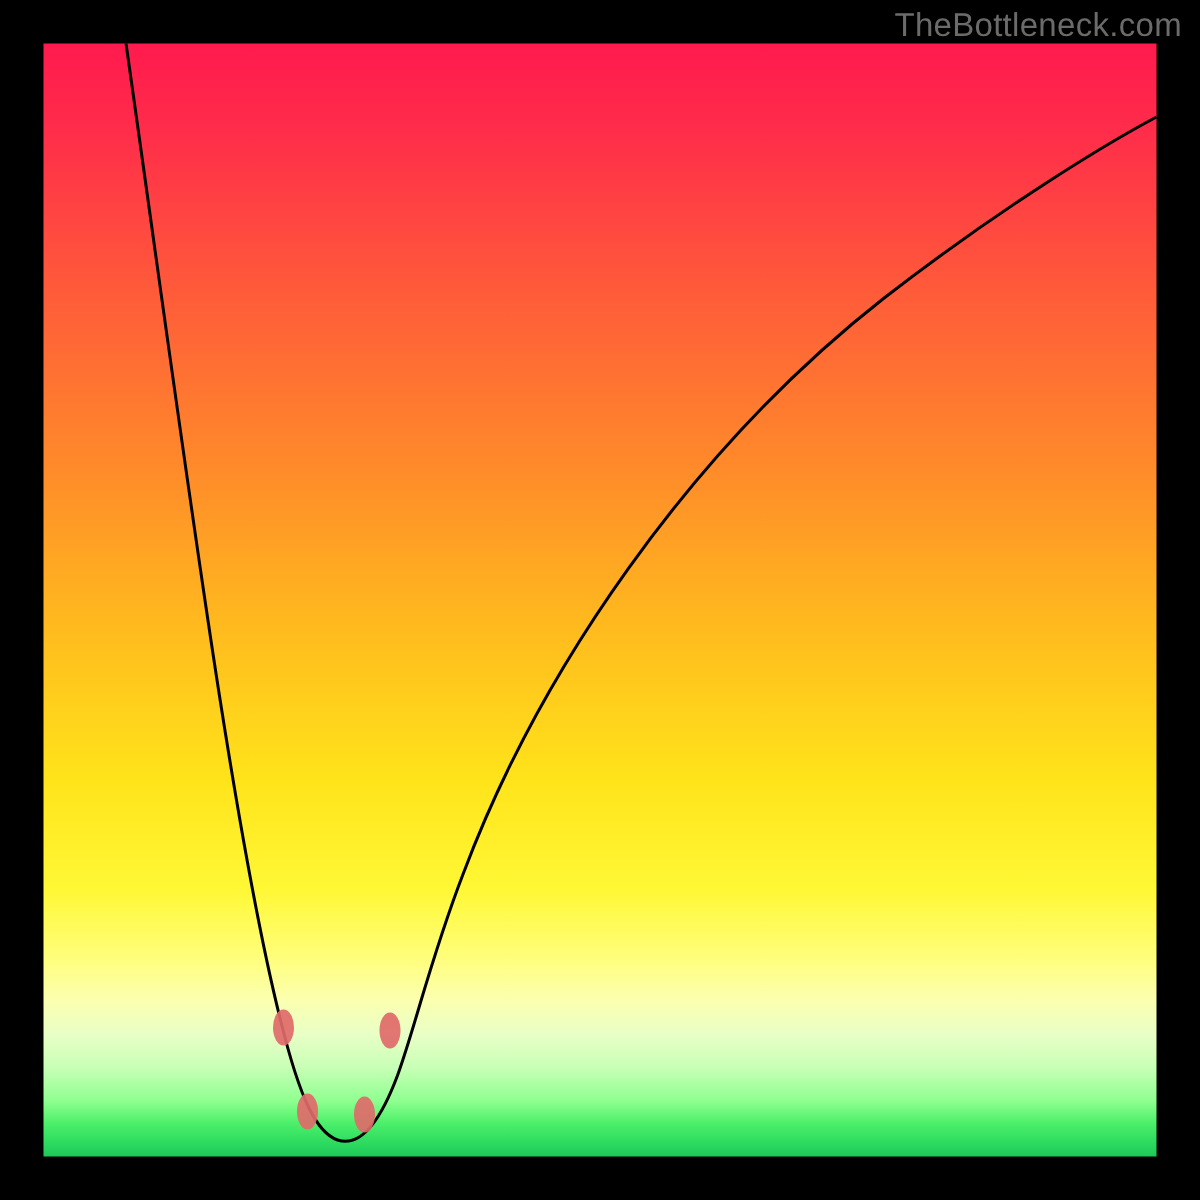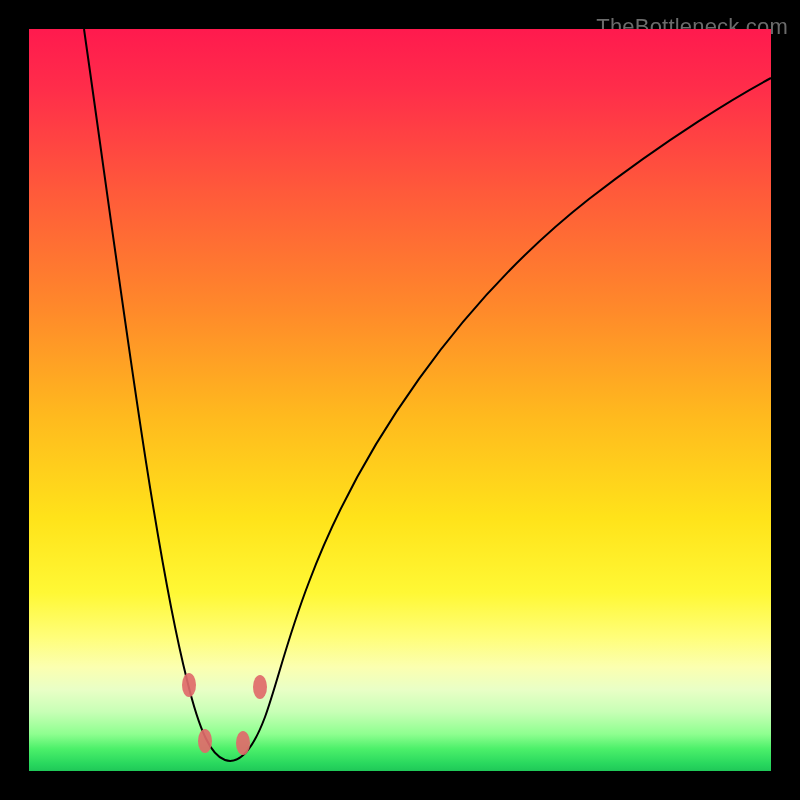"TheBottleneck.com" .watermark { top: 14px -> 4px }
